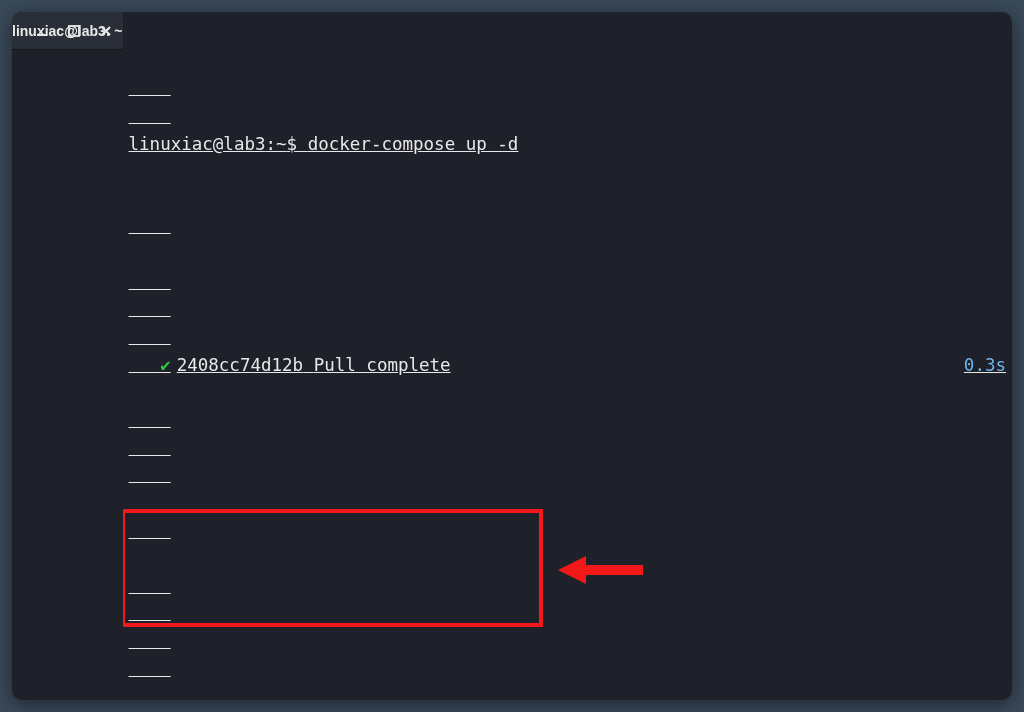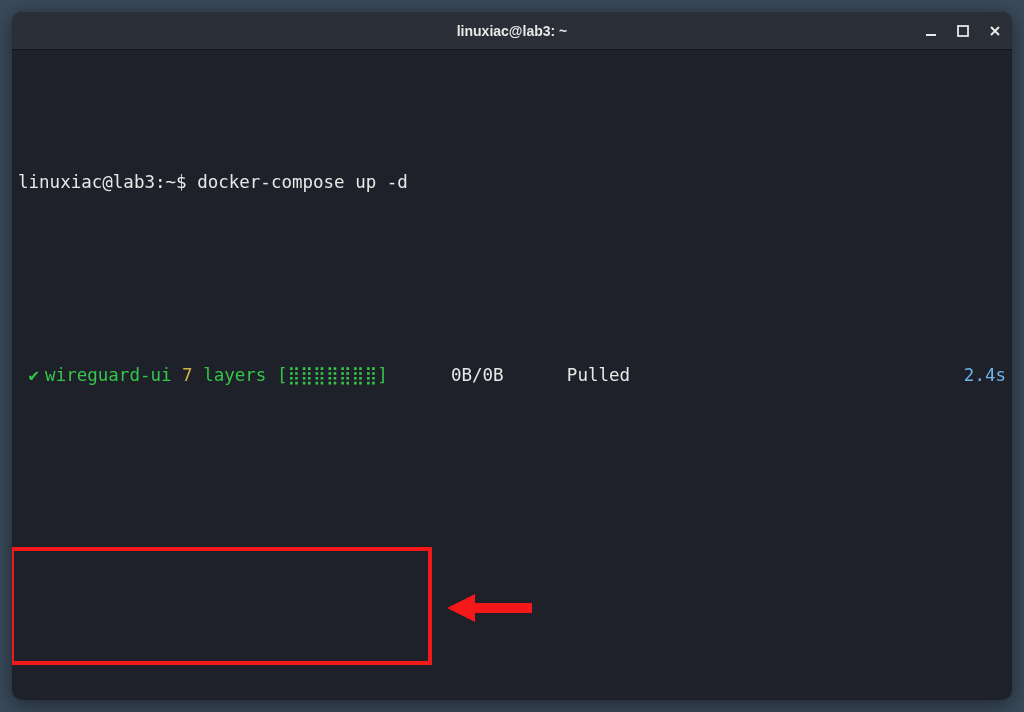"linuxiac@lab3: ~" .window { flex-direction: column -> row }
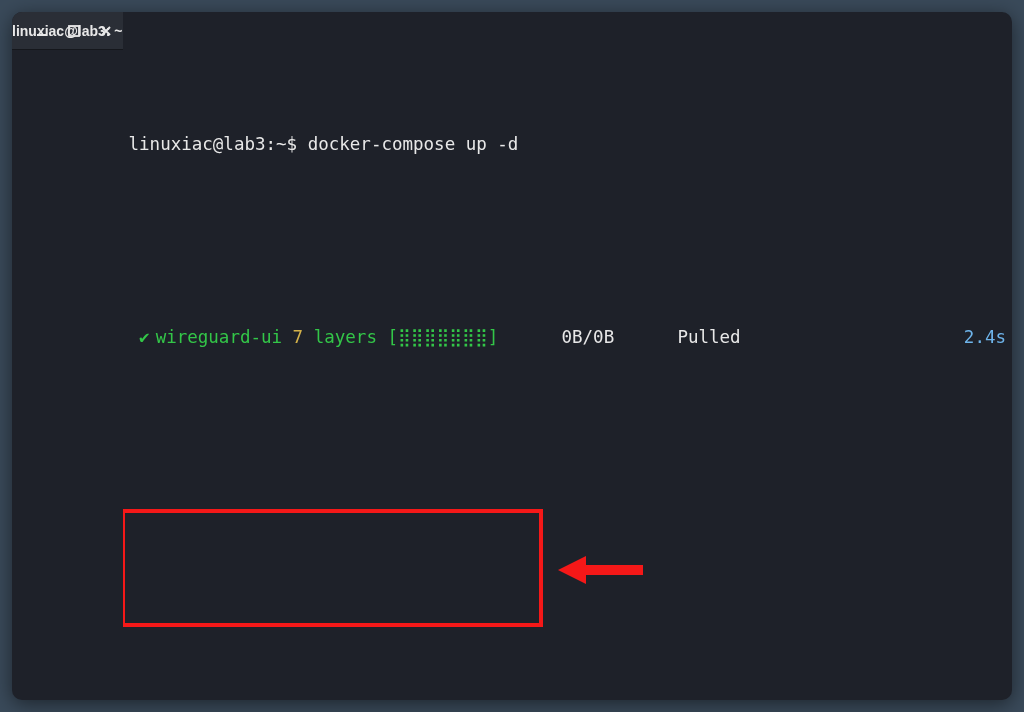"linuxiac@lab3:~$ docker-compose up -d" .terminal { text-decoration: none -> underline }
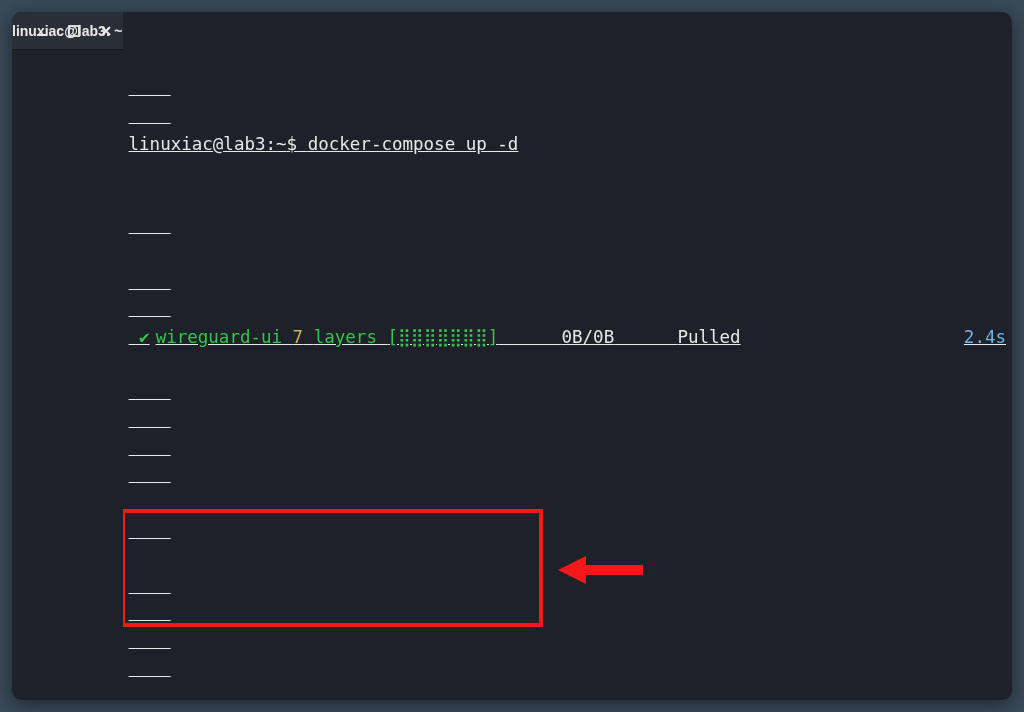"✔ wireguard-ui 7 layers [⣿⣿⣿⣿⣿⣿⣿]" div.row { html: <div> <span> <span>✔</span><span>wireguard-ui</span> <span>7</span> <span>layers</span> <span>[⣿⣿⣿⣿⣿⣿⣿]</span> <span>0B/0B</span> <span>Pulled</span></span> <span>2.4s</span> </div> -> none }
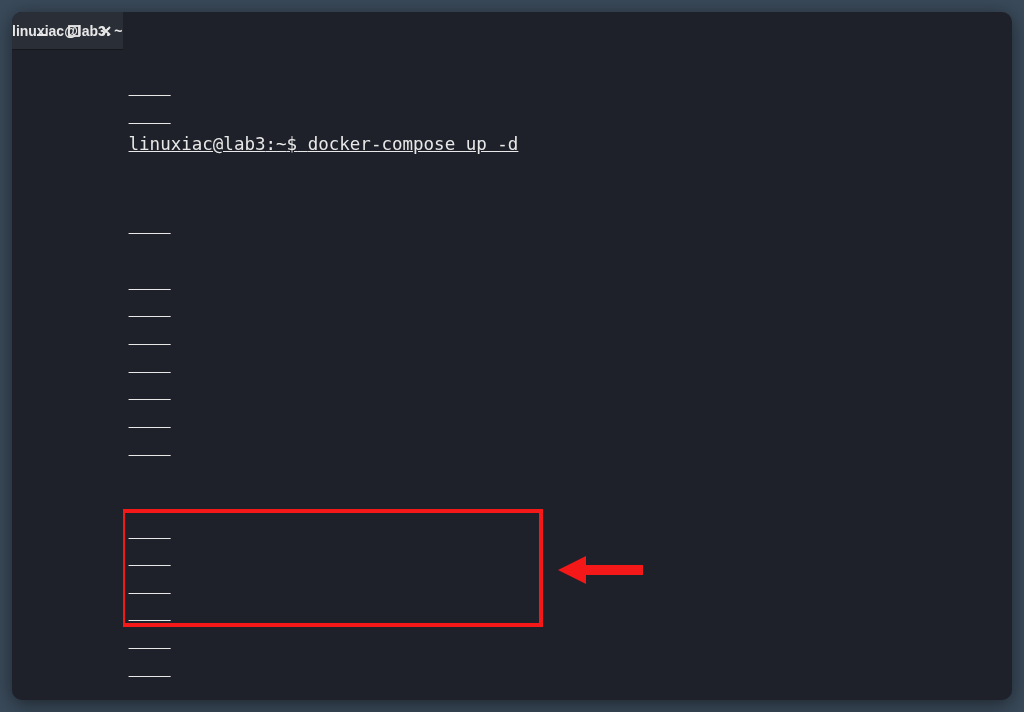"✔ 2408cc74d12b Pull complete" div.row { html: none -> <div><span> <span>✔</span><span>2408cc74d12b</span> <span>Pull complete</span></span><span>0.3s</span></div> }
